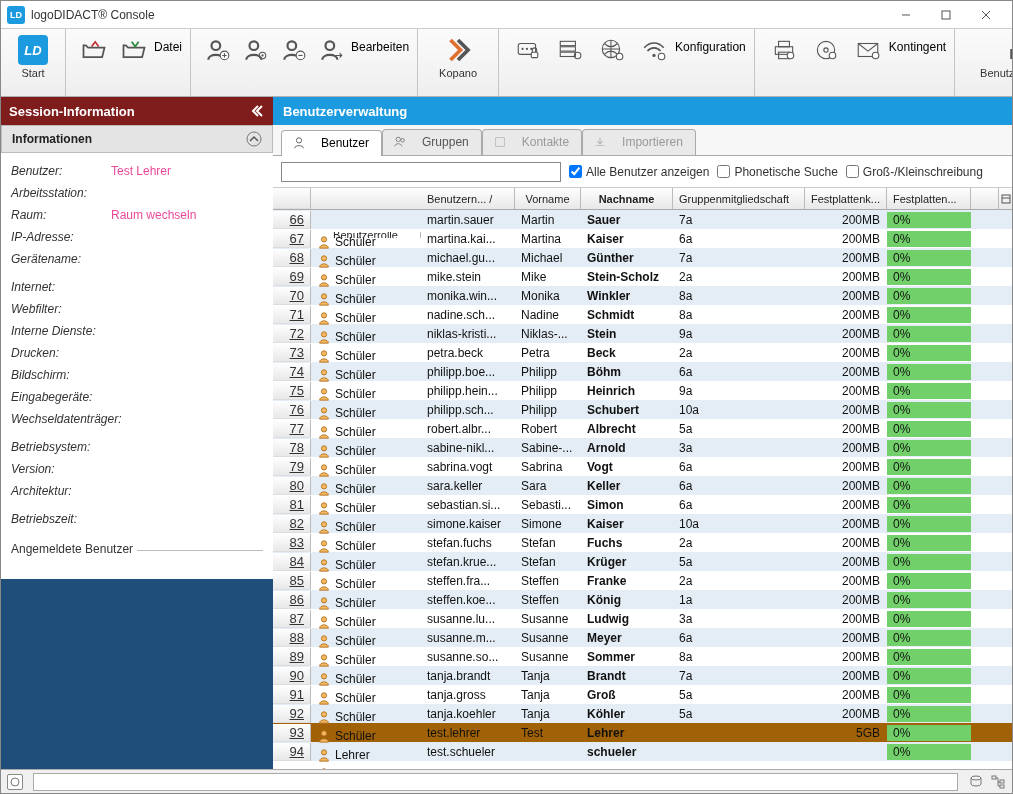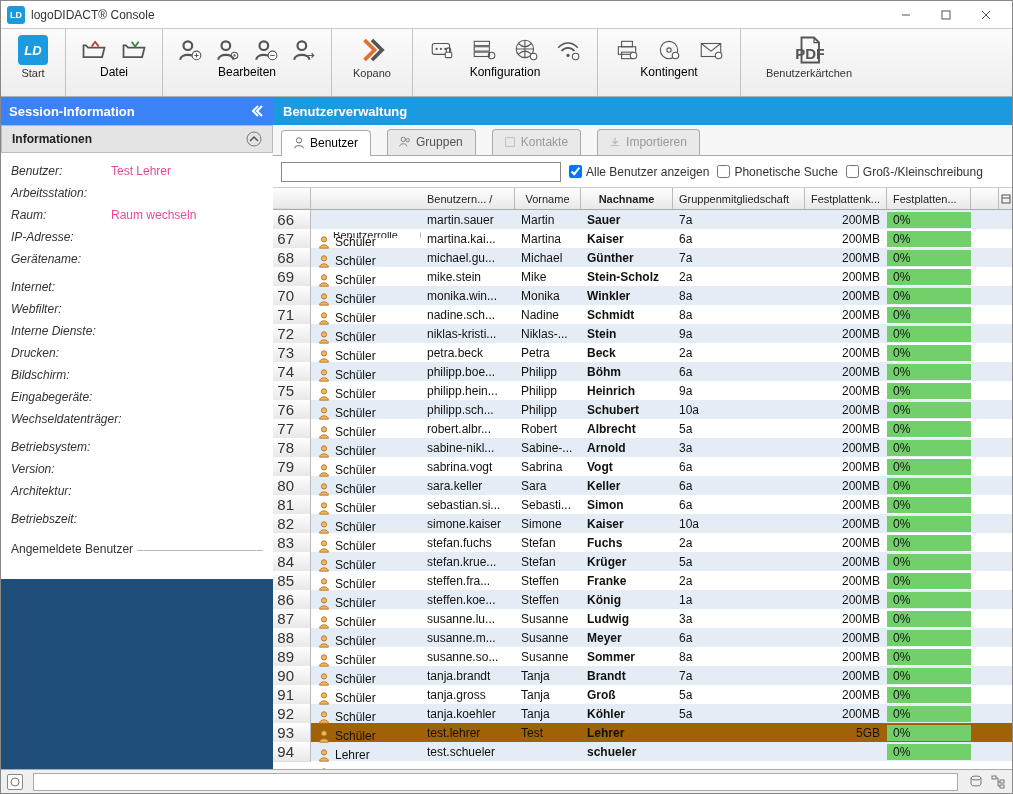"Datei" .tb-stack { flex-direction: column -> row }
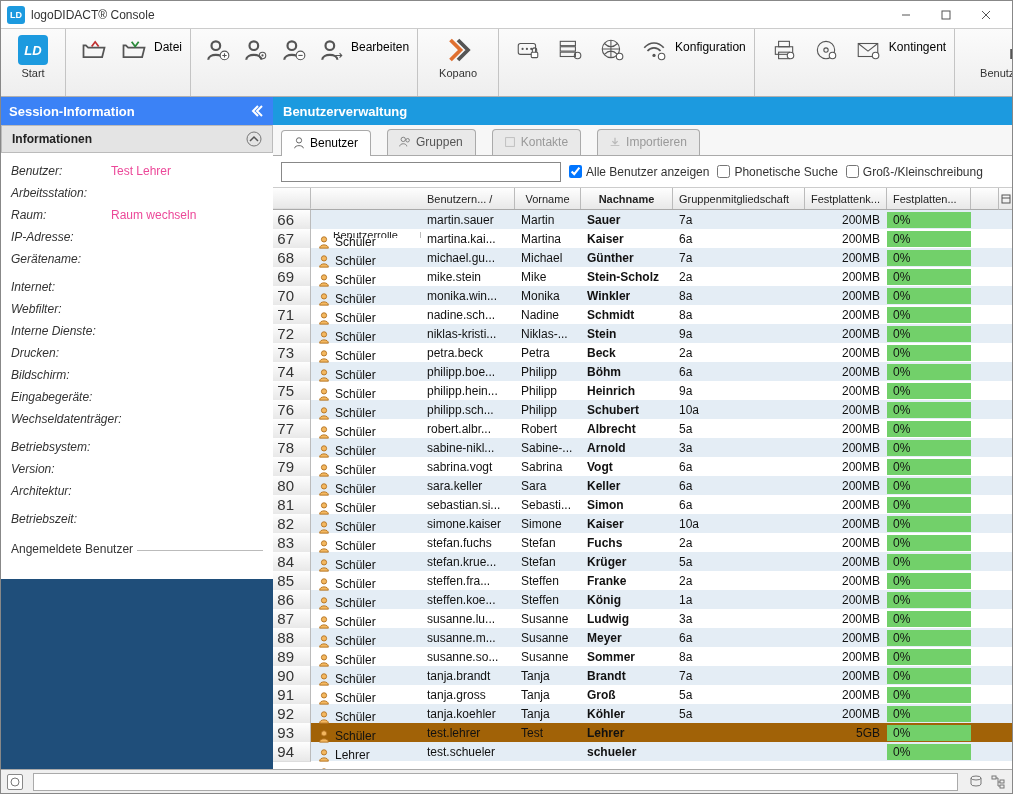"Session-Information" .side-head { background: #3b82f6 -> #7f1d1d }
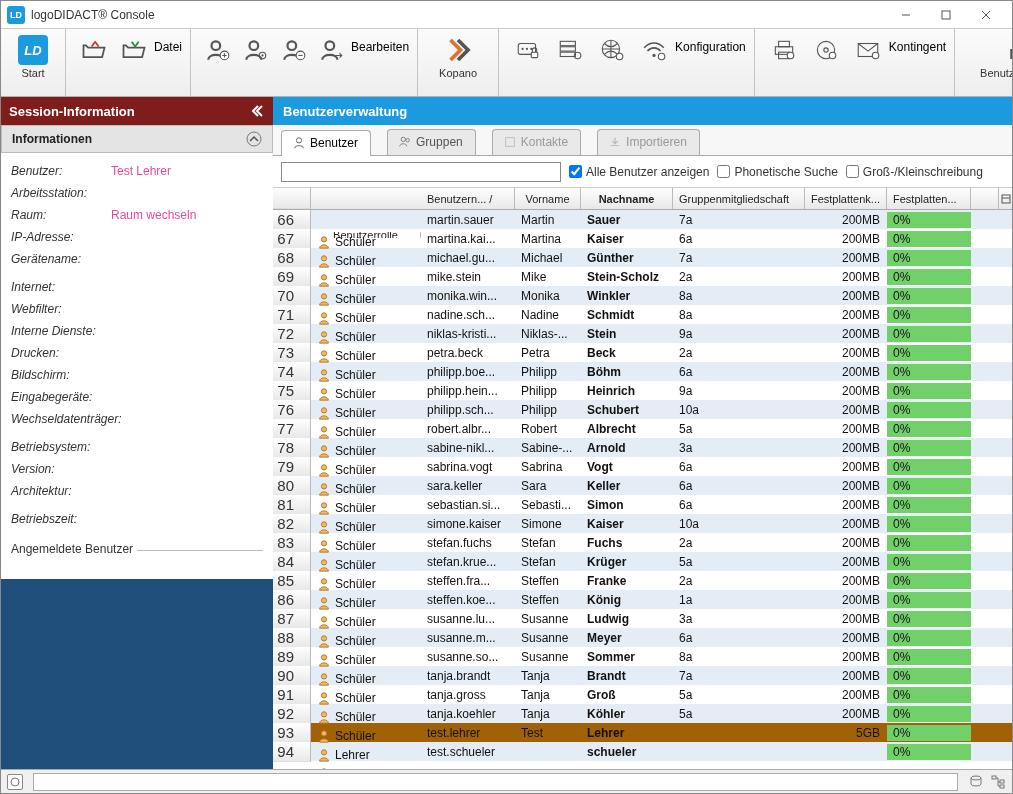"Benutzer" .tab { gap: 4px -> 15px; margin-right: 16px -> 0px }
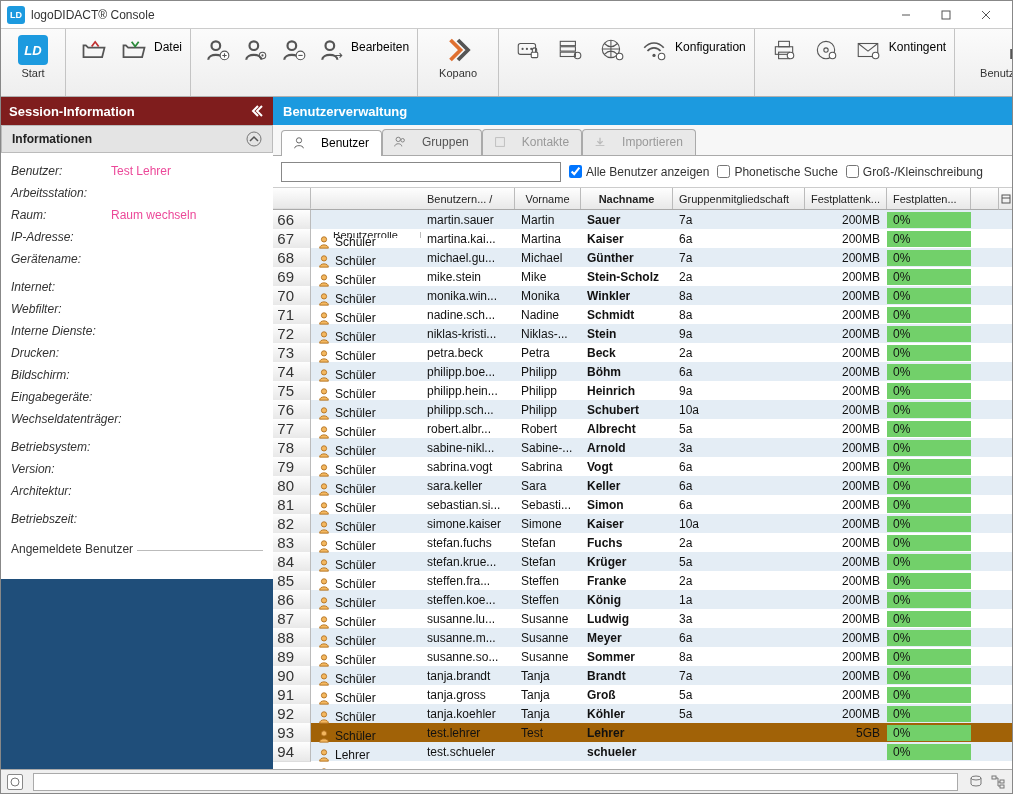"66" .col-idx { font-size: 15px -> 13px; padding-right: 16px -> 6px; text-decoration: none -> underline }
